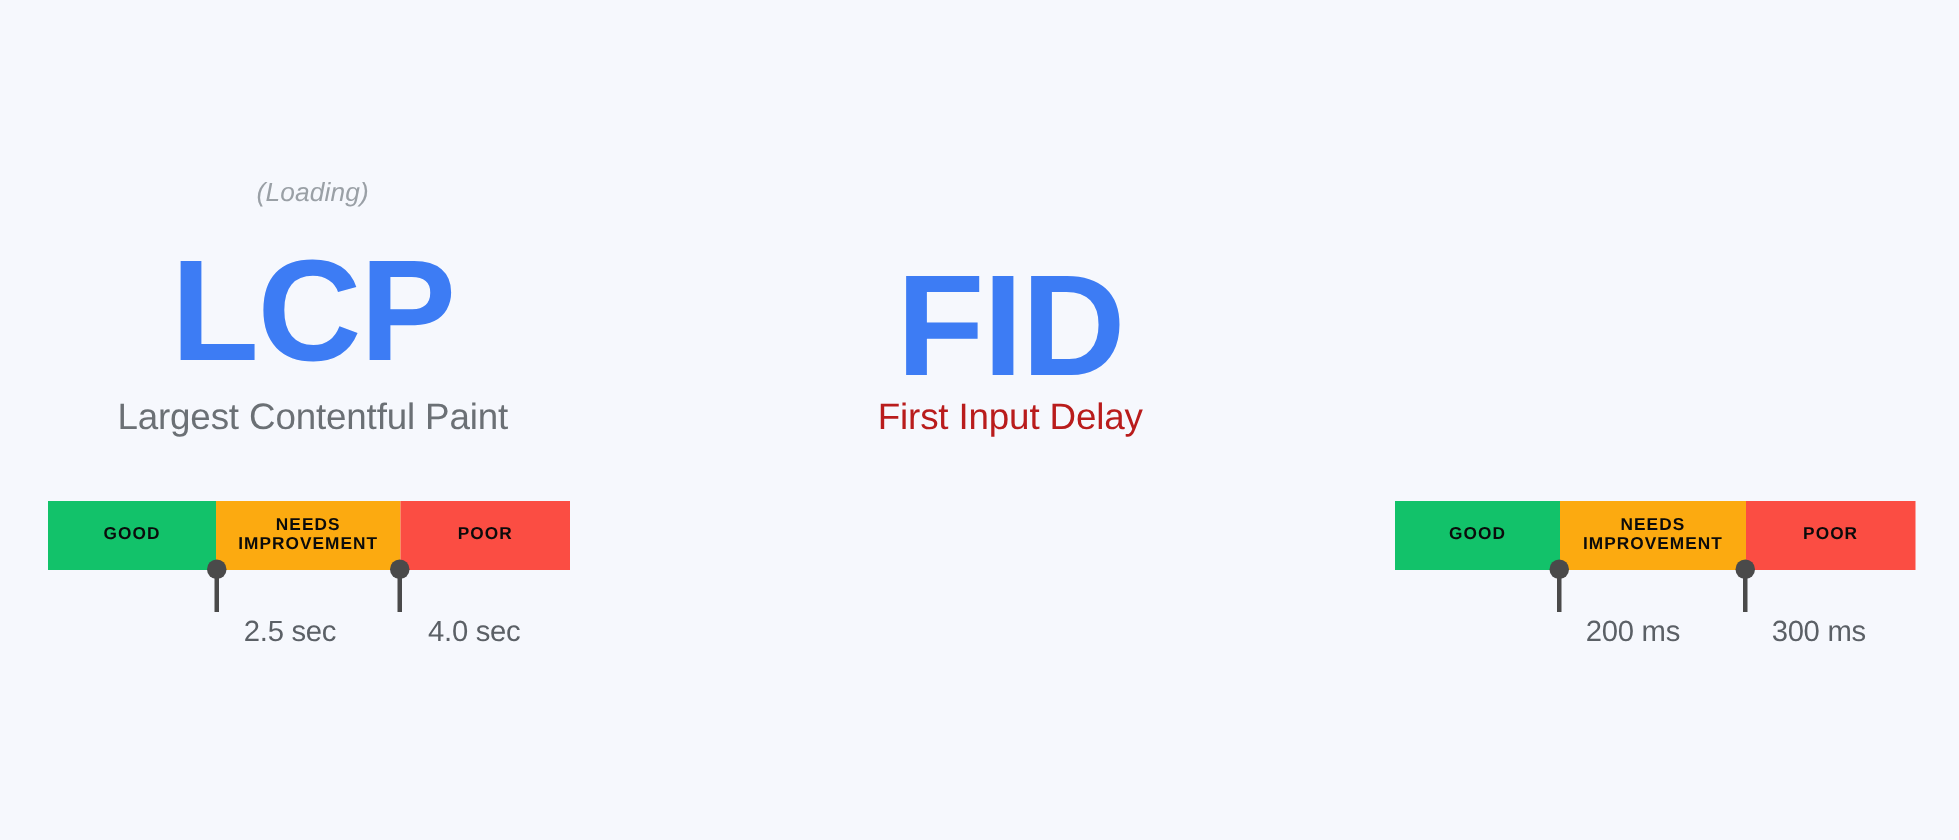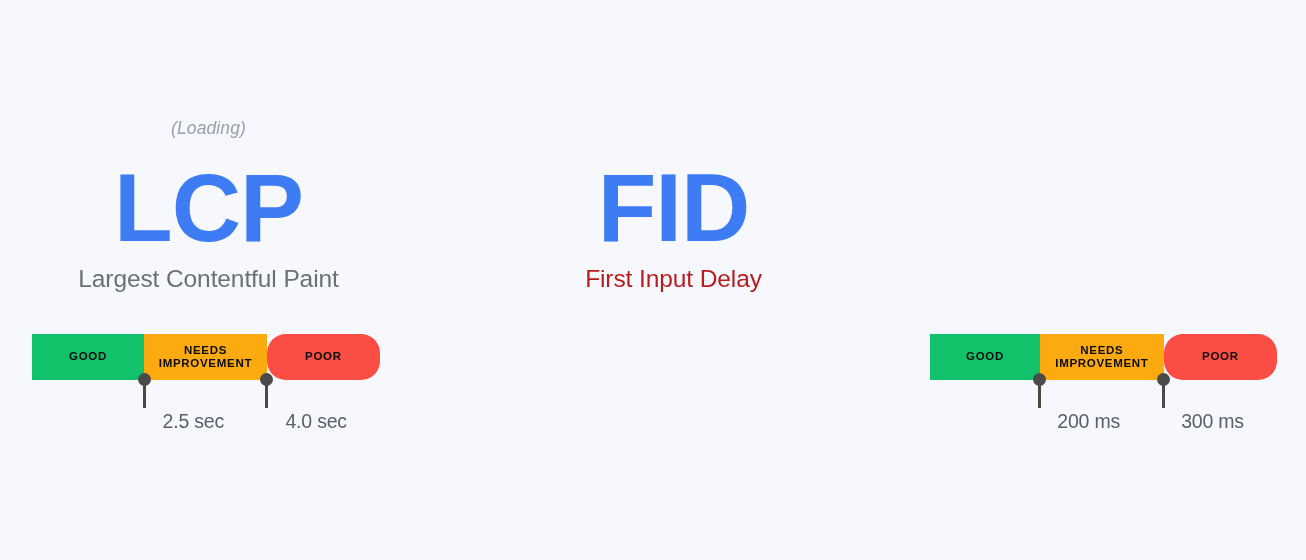"FID" .col-1 .acronym { margin-top: none -> 10px }
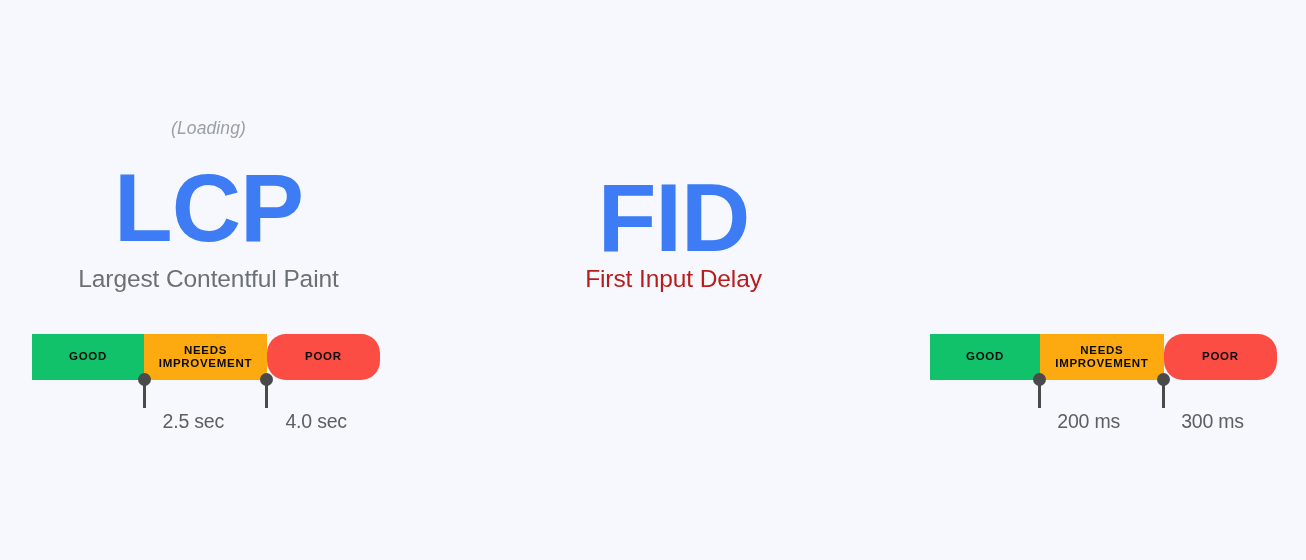"POOR" .seg.poor { border-radius: 19px -> none }
